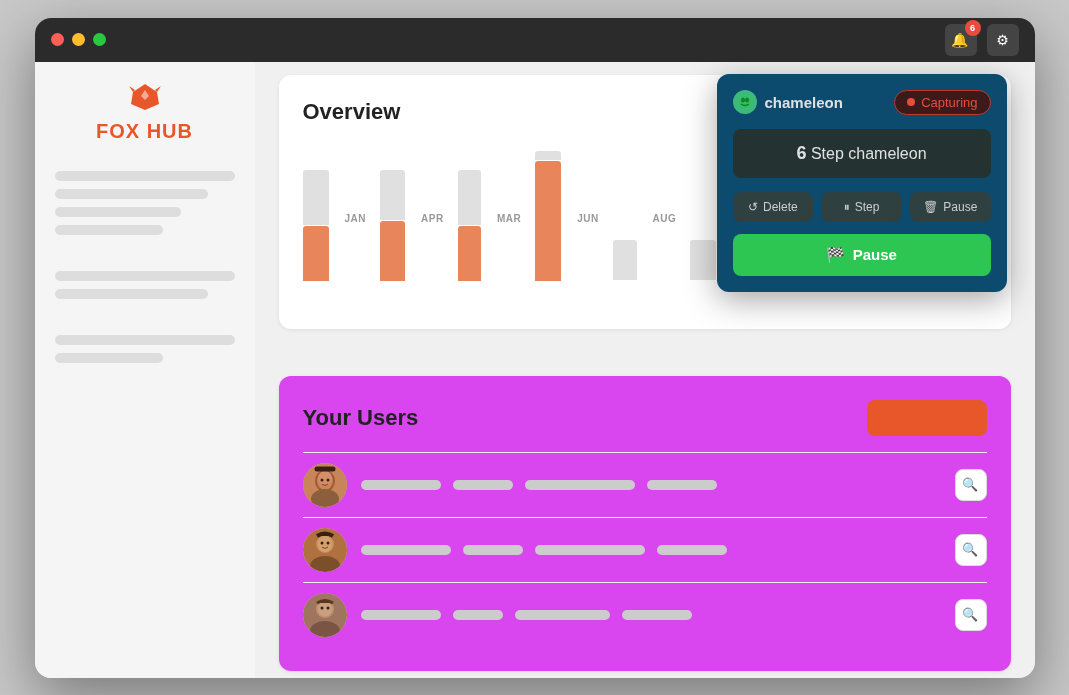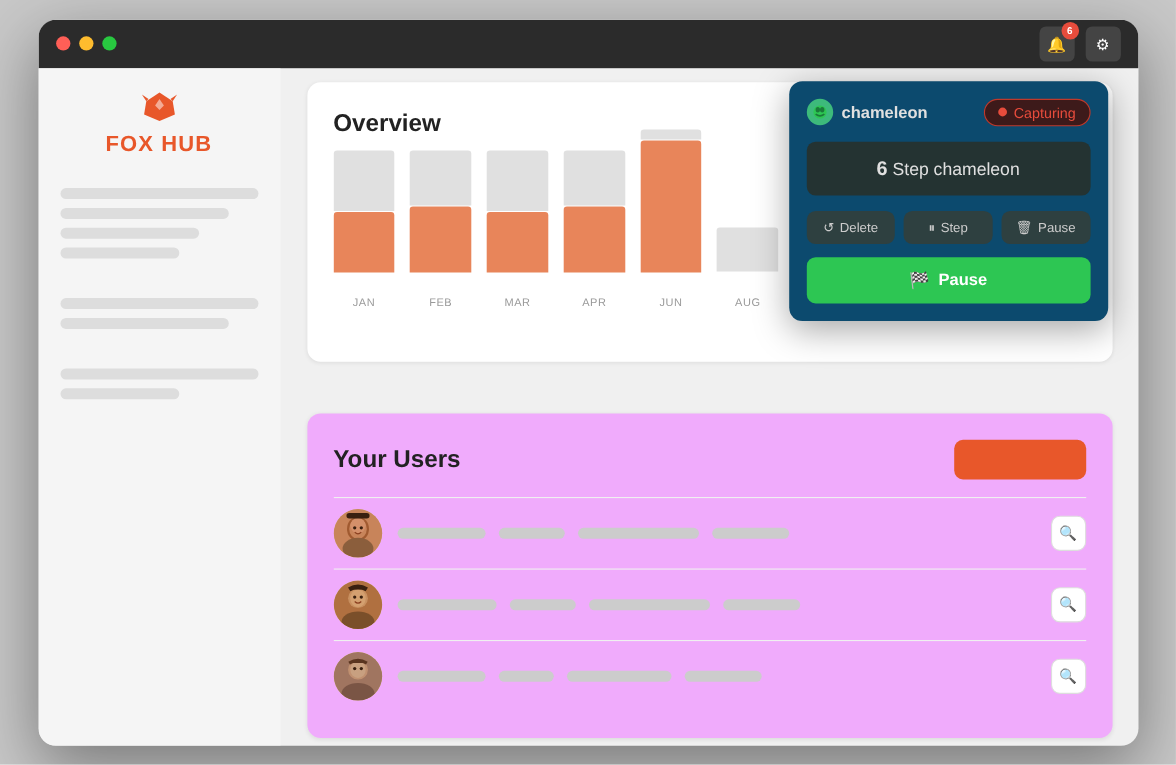"JAN" .chart-col { flex-direction: column -> row; font-weight: none -> bold }
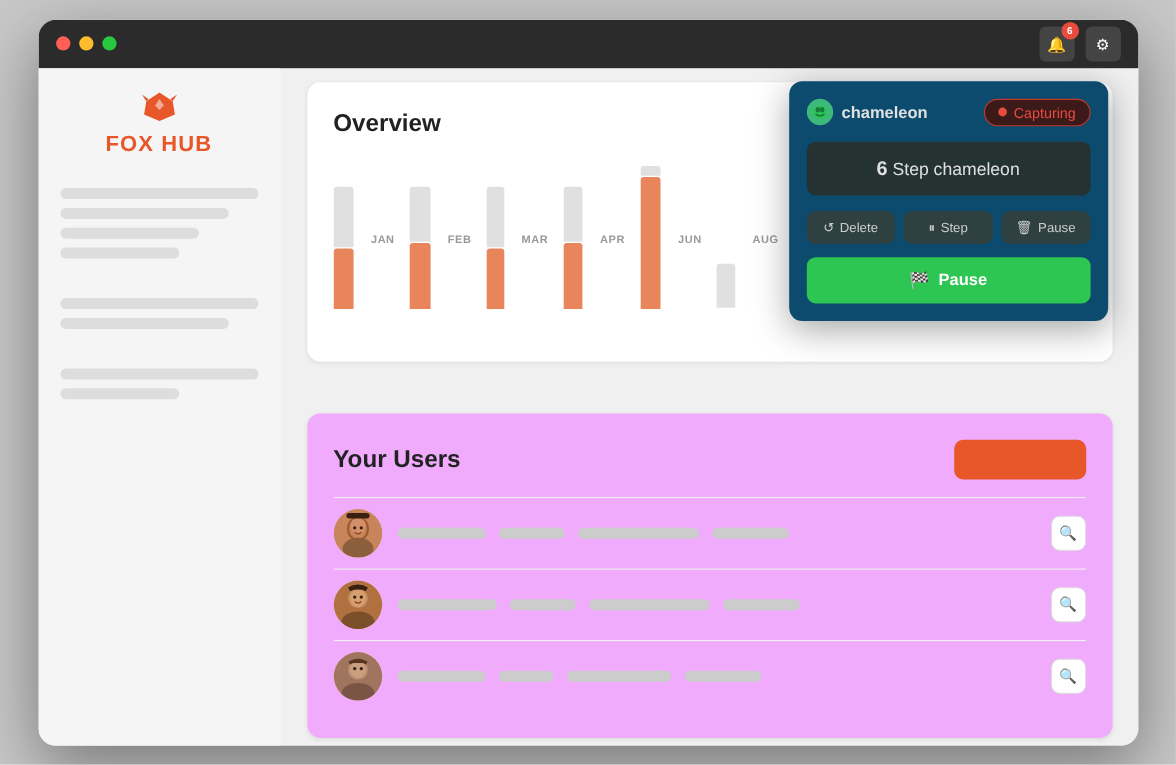"FEB" div.chart-col { html: <div> <div> <div></div> <div></div> <div></div> </div> <div>FEB</div> </div> -> none }
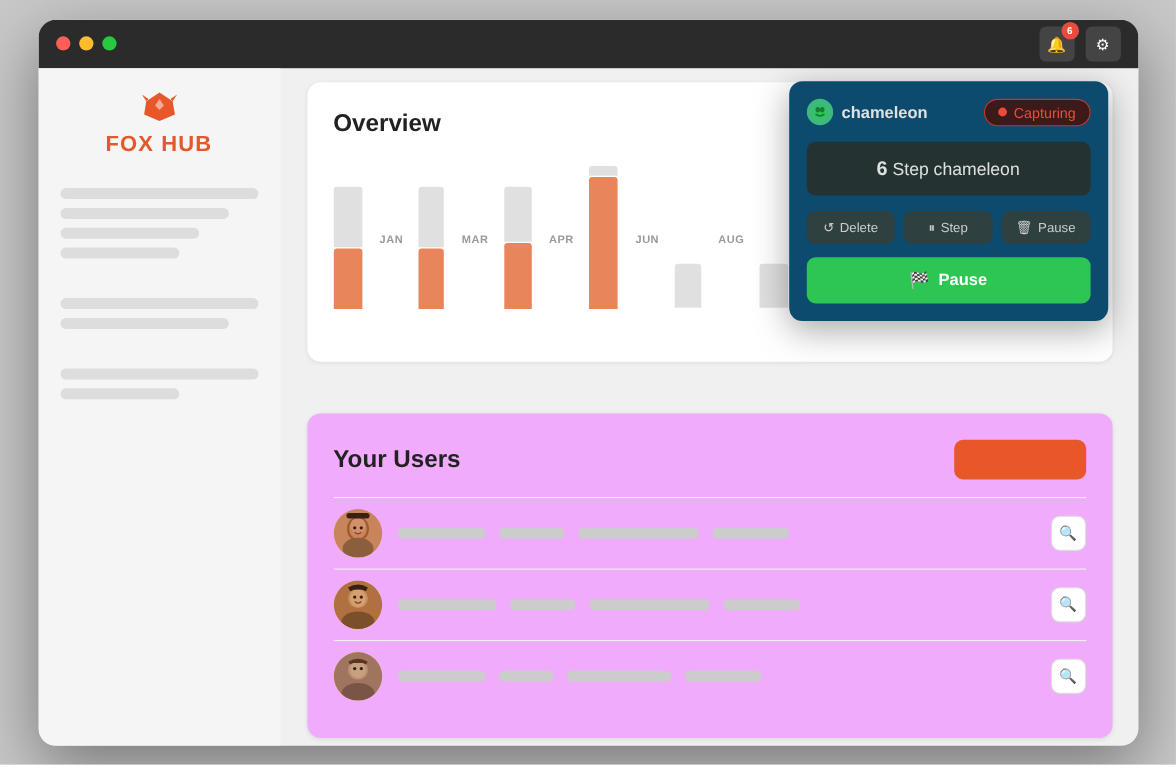"MAR" div.chart-col { order: before "APR" -> after "APR" }
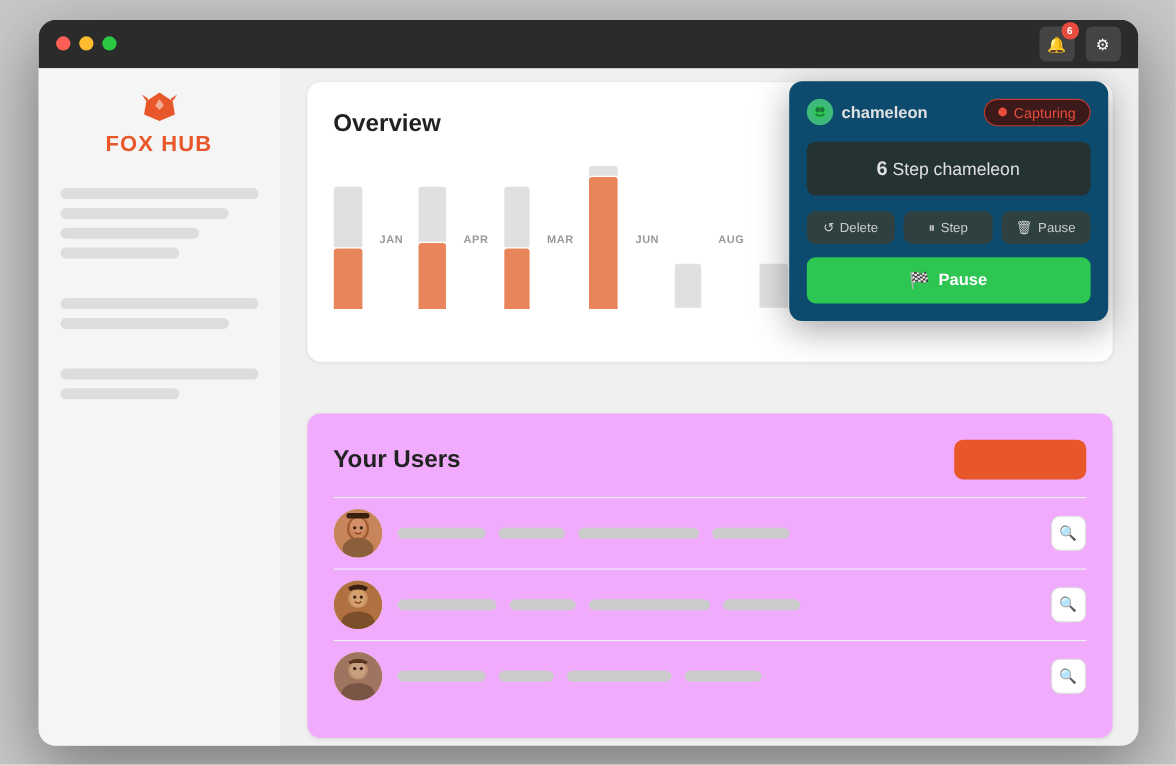"Your Users" .users-card { background: #f0abfc -> #d946ef }
